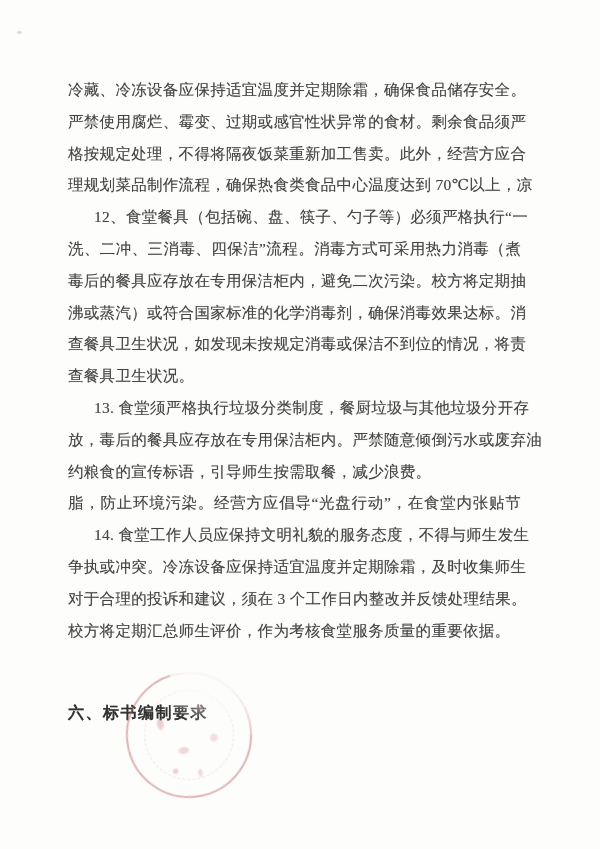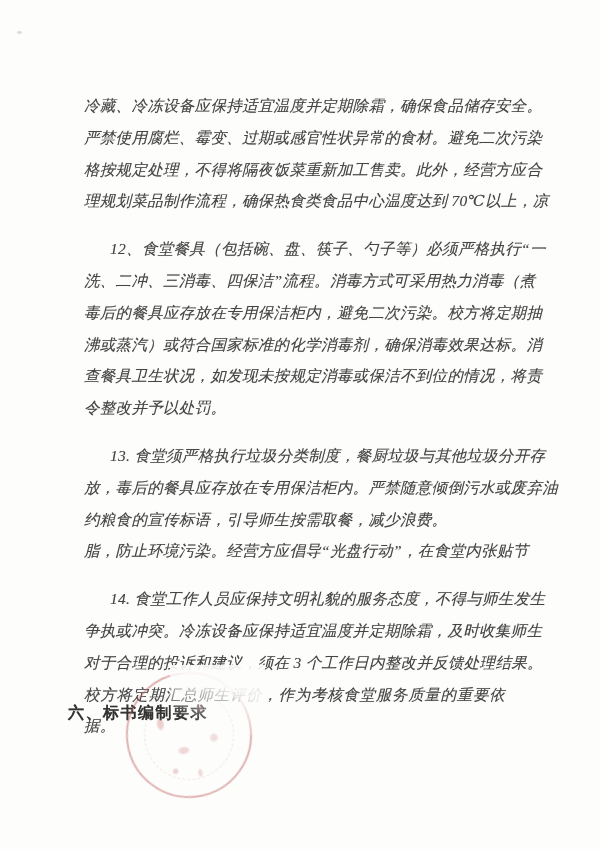"冷藏、冷冻设备应保持适宜温度并定期除霜，确保食品储存安全。" .para { font-style: italic -> none; margin: 16px -> 0 }
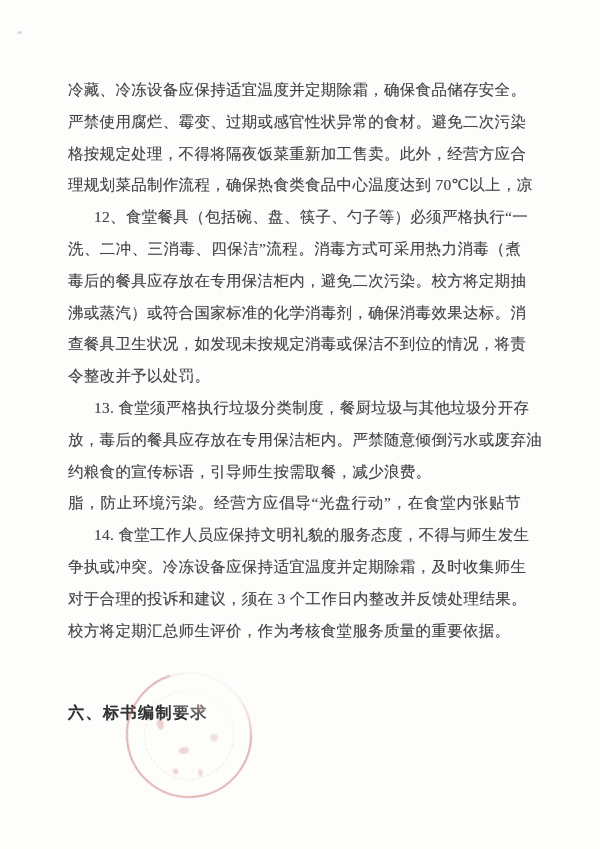"严禁使用腐烂、霉变、过期或感官性状异常的食材。避免二次污染" div.text-line { text: 避免二次污染 -> 剩余食品须严 }
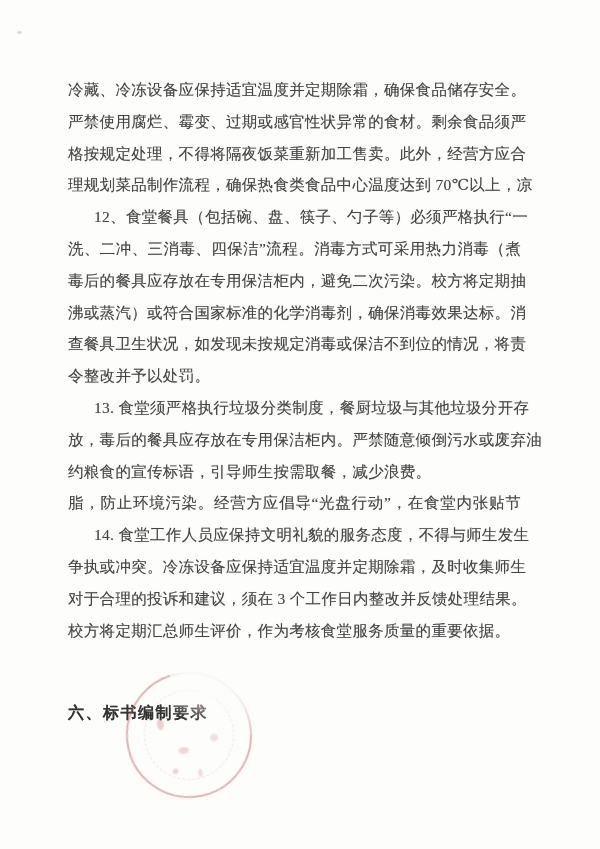"令整改并予以处罚。" div.text-line { text: 令整改并予以处罚 -> 查餐具卫生状况 }
